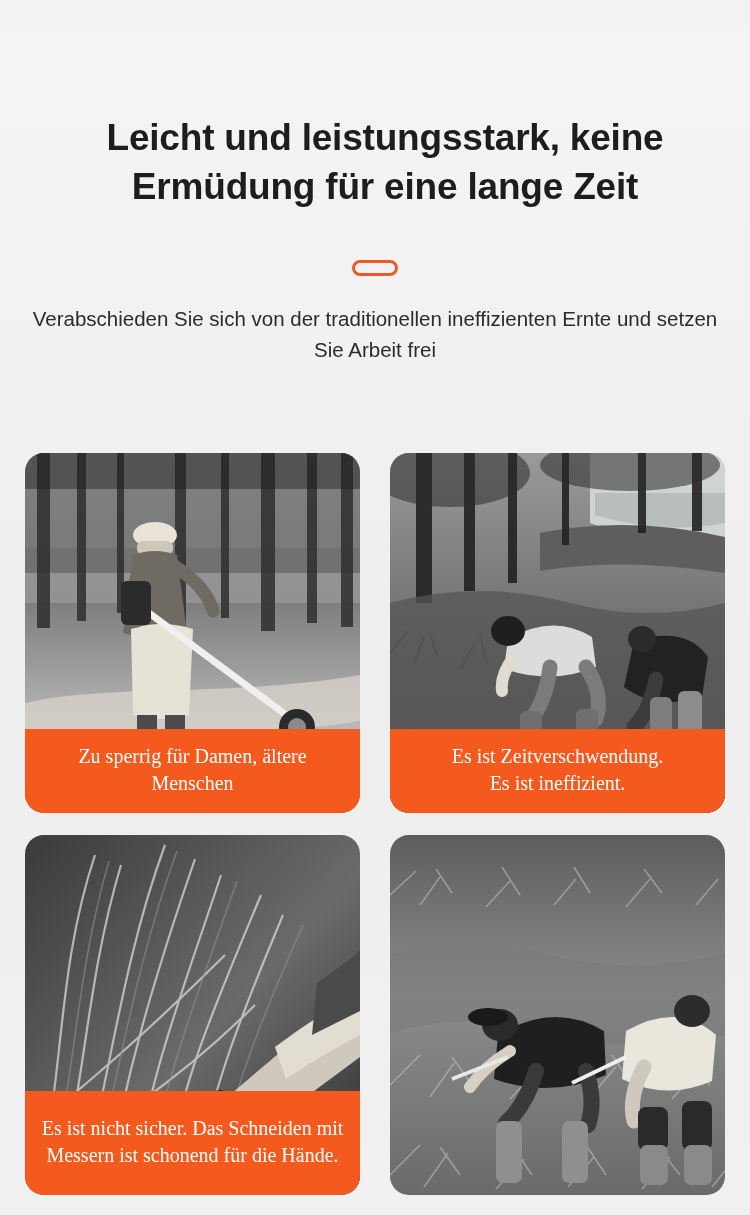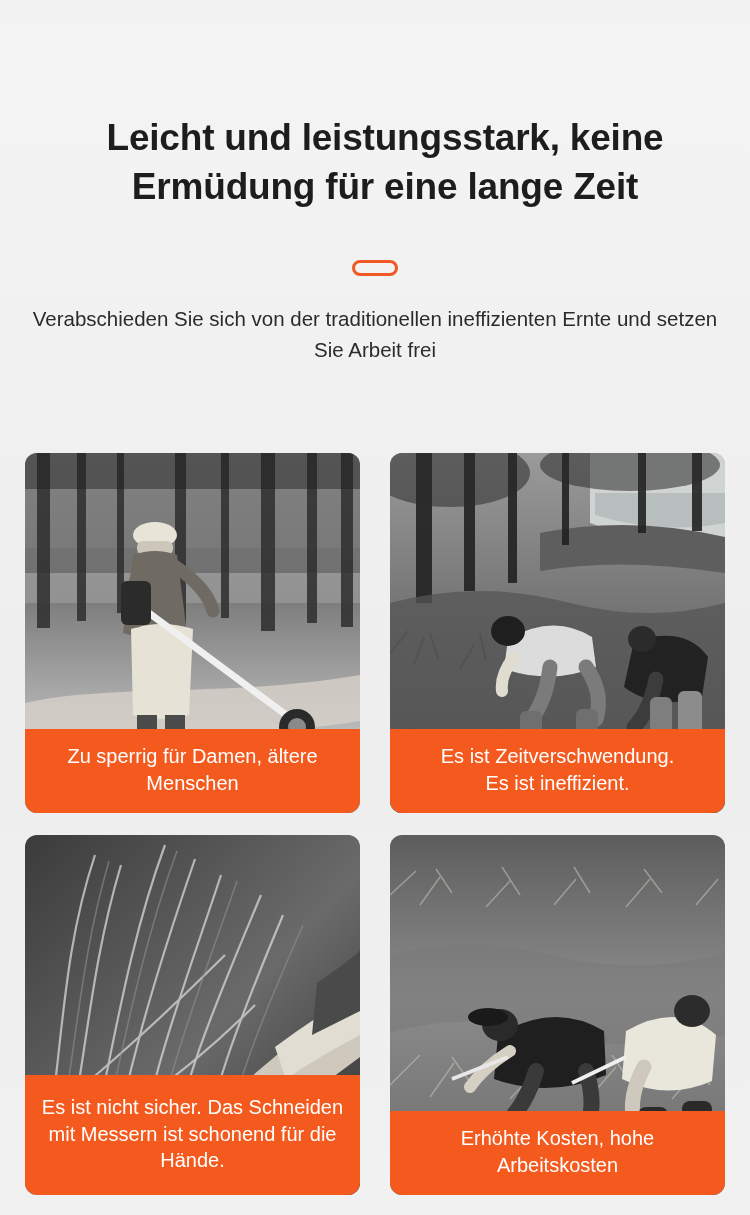"Zu sperrig für Damen, ältere" .card { border-radius: 12px -> 19px; font-family: none -> Liberation Serif, serif }
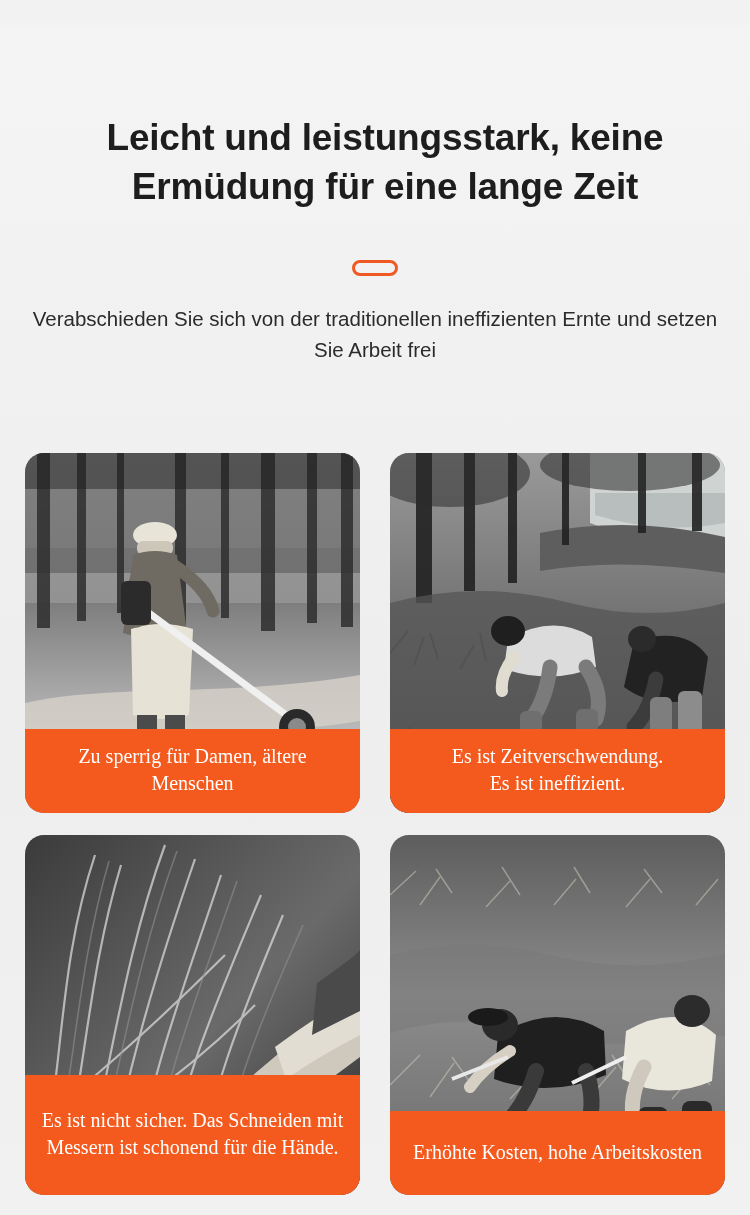"Es ist nicht sicher. Das" .cap-3line { height: 120px -> 104px }
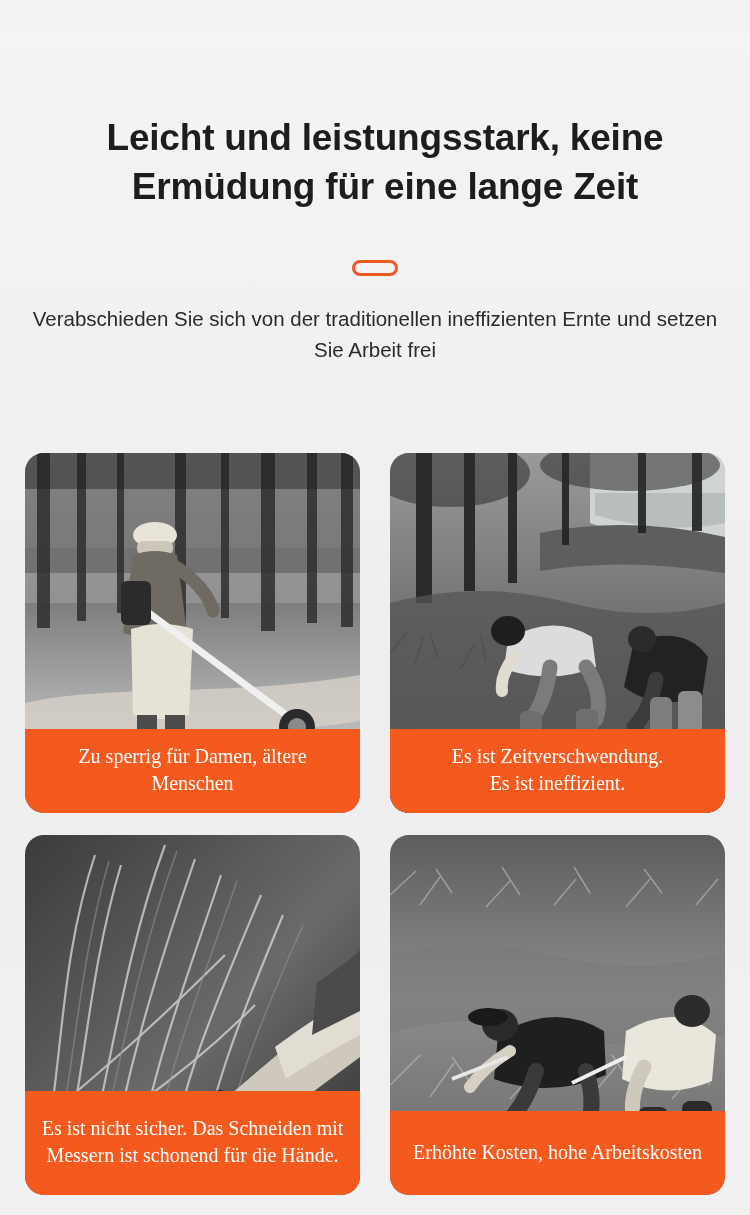"Erhöhte Kosten, hohe Arbeitskosten" div.caption { html: <div>Erhöhte Kosten, hohe Arbeitskosten</div> -> none }
